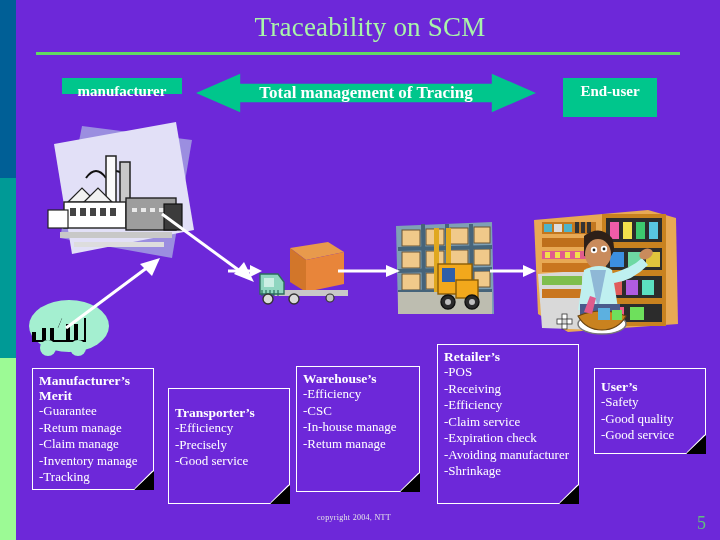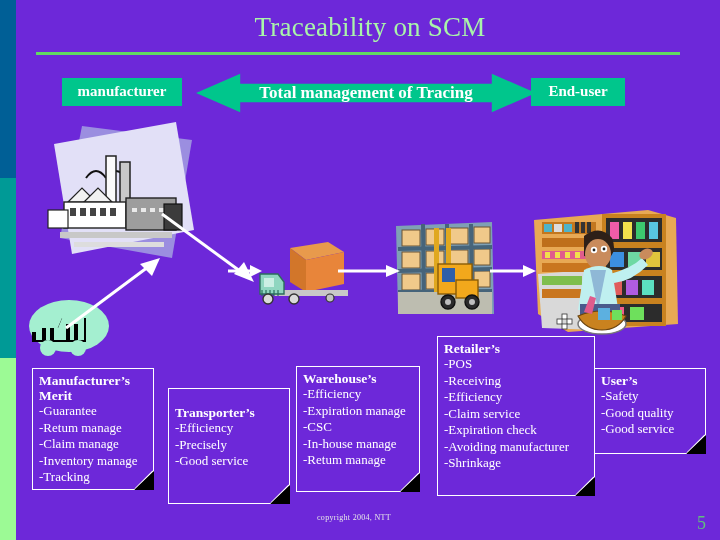"manufacturer" #chip-manufacturer { height: 28px -> 16px }
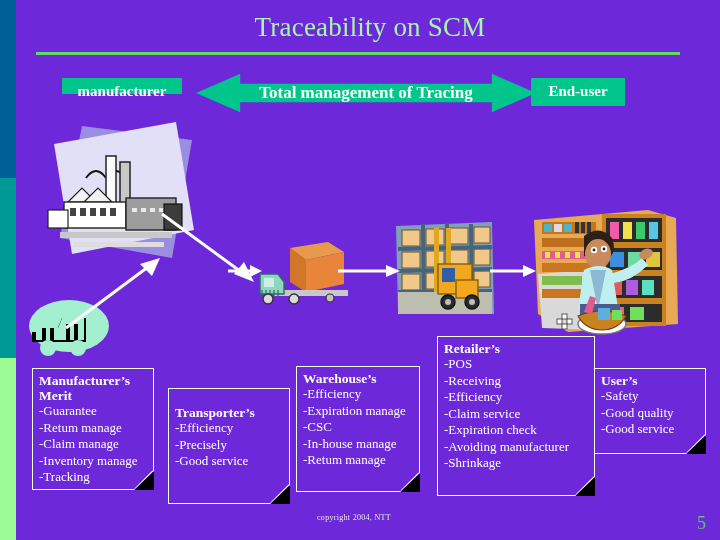"End-user" #chip-enduser { height: 28px -> 39px; left: 531px -> 563px }
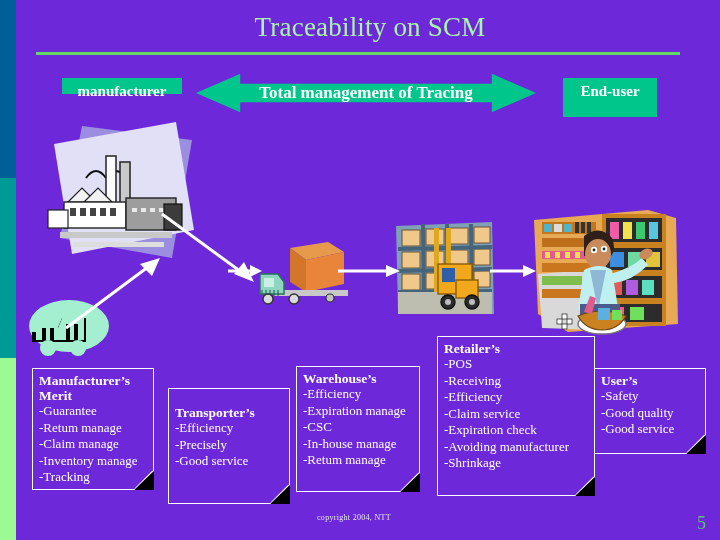"Retailer’s" #note-retailer { top: 336px -> 344px; width: 158px -> 142px }
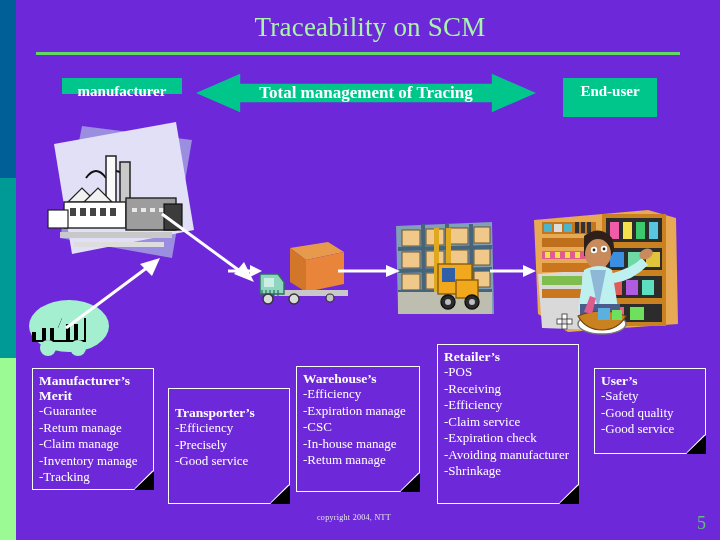"User’s" div.hd { margin-top: none -> 6px }
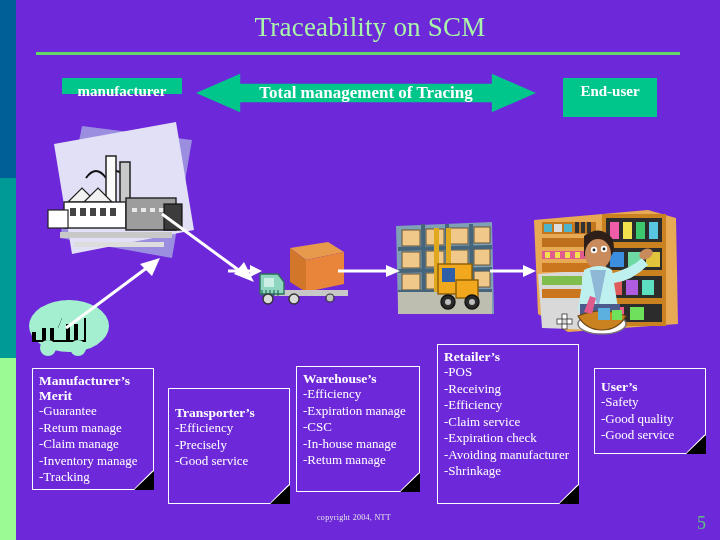"-Expiration manage" div.li { html: <div>-Expiration manage</div> -> none }
